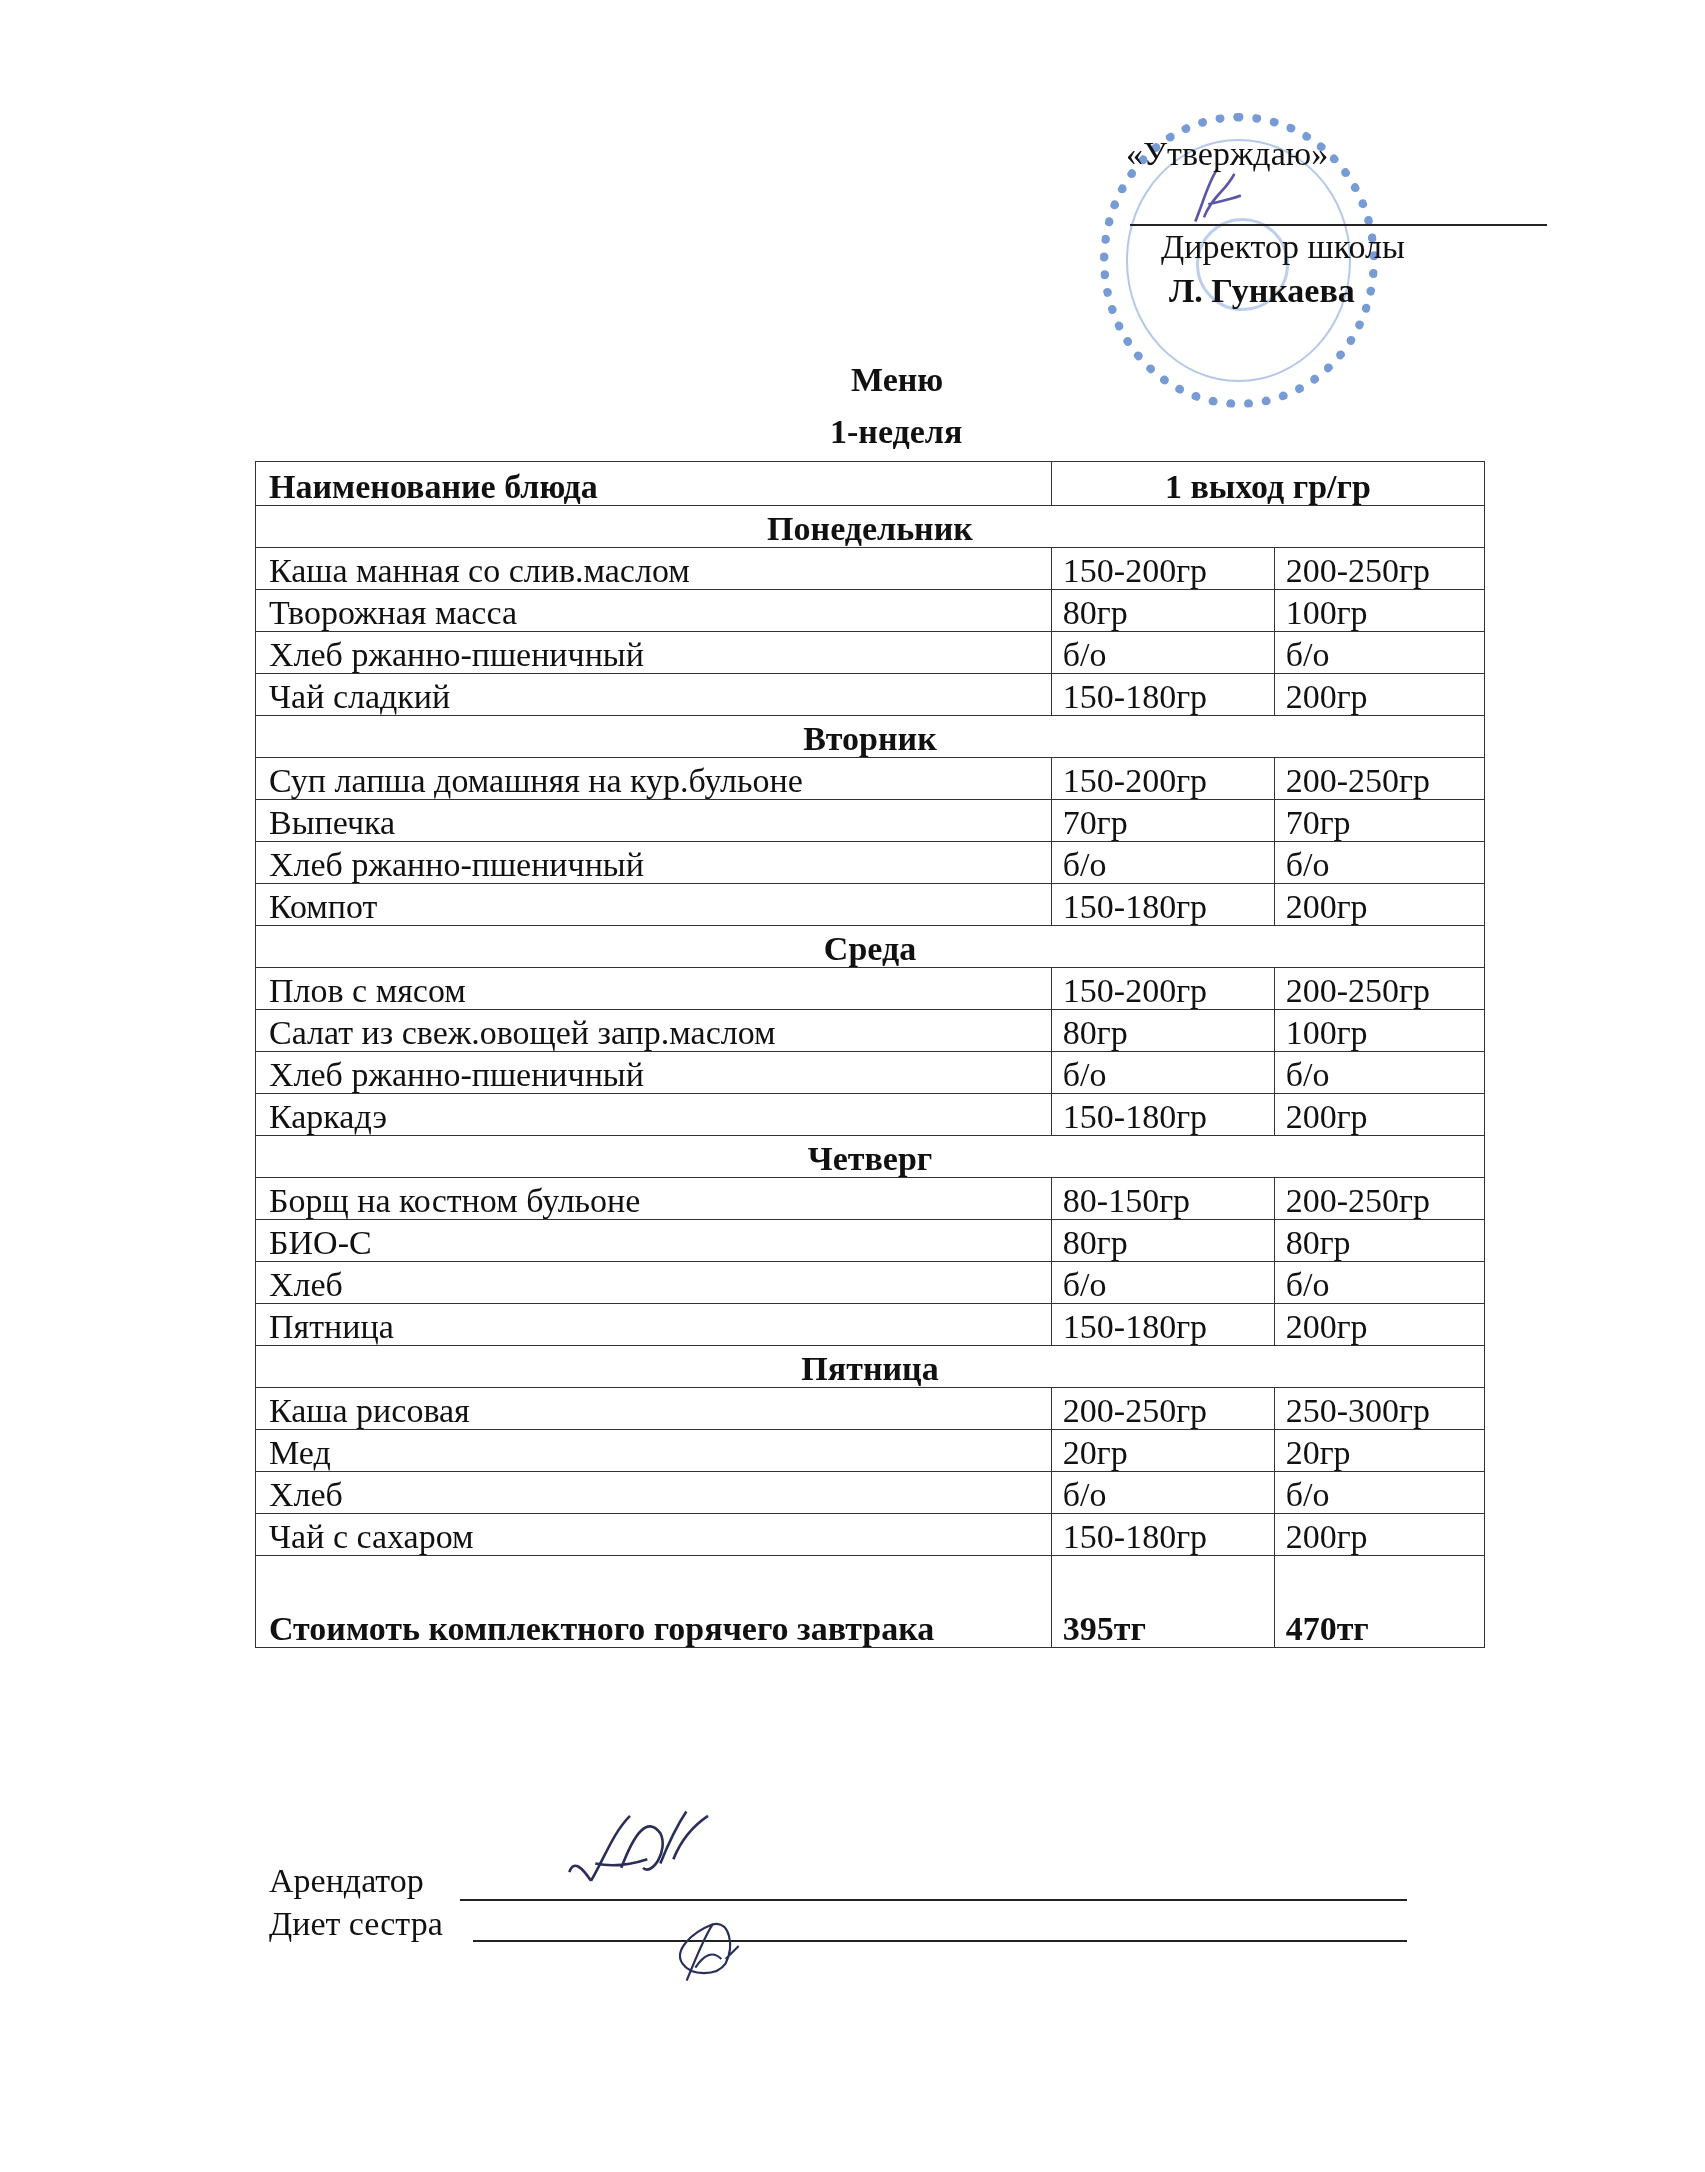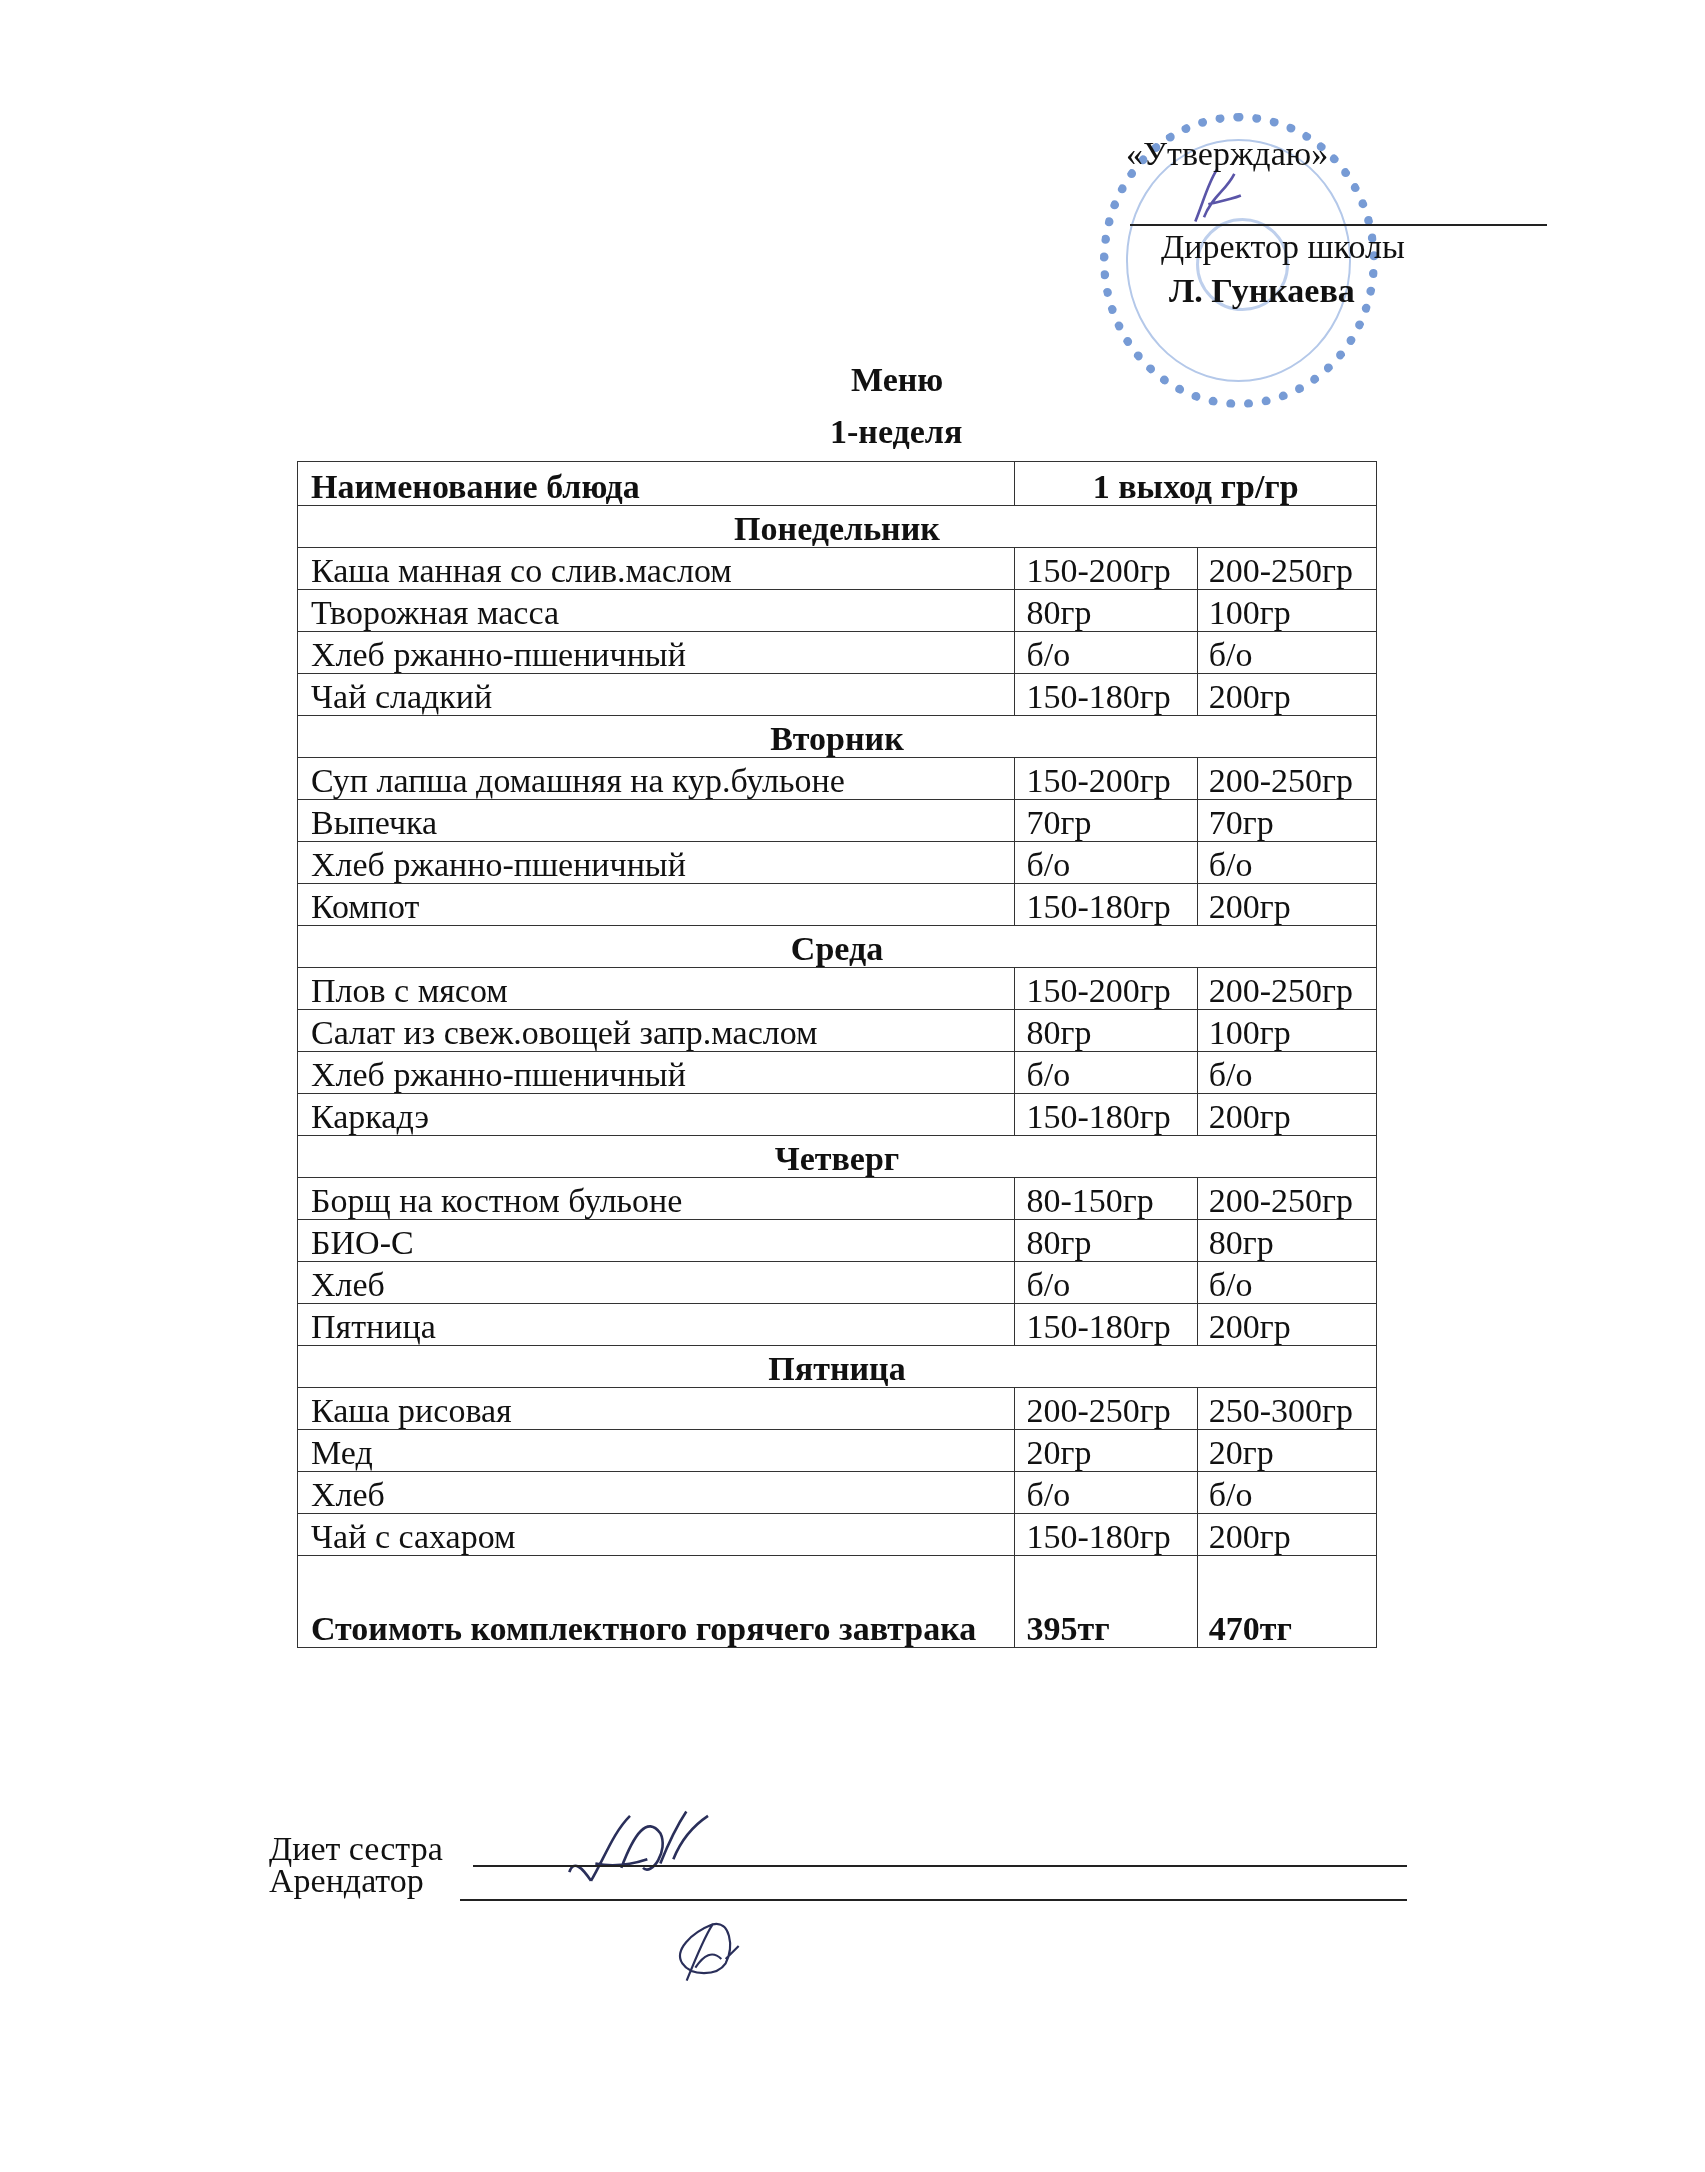"Наименование блюда" .menu-table { margin-left: 42px -> none; width: 1080px -> 1230px }
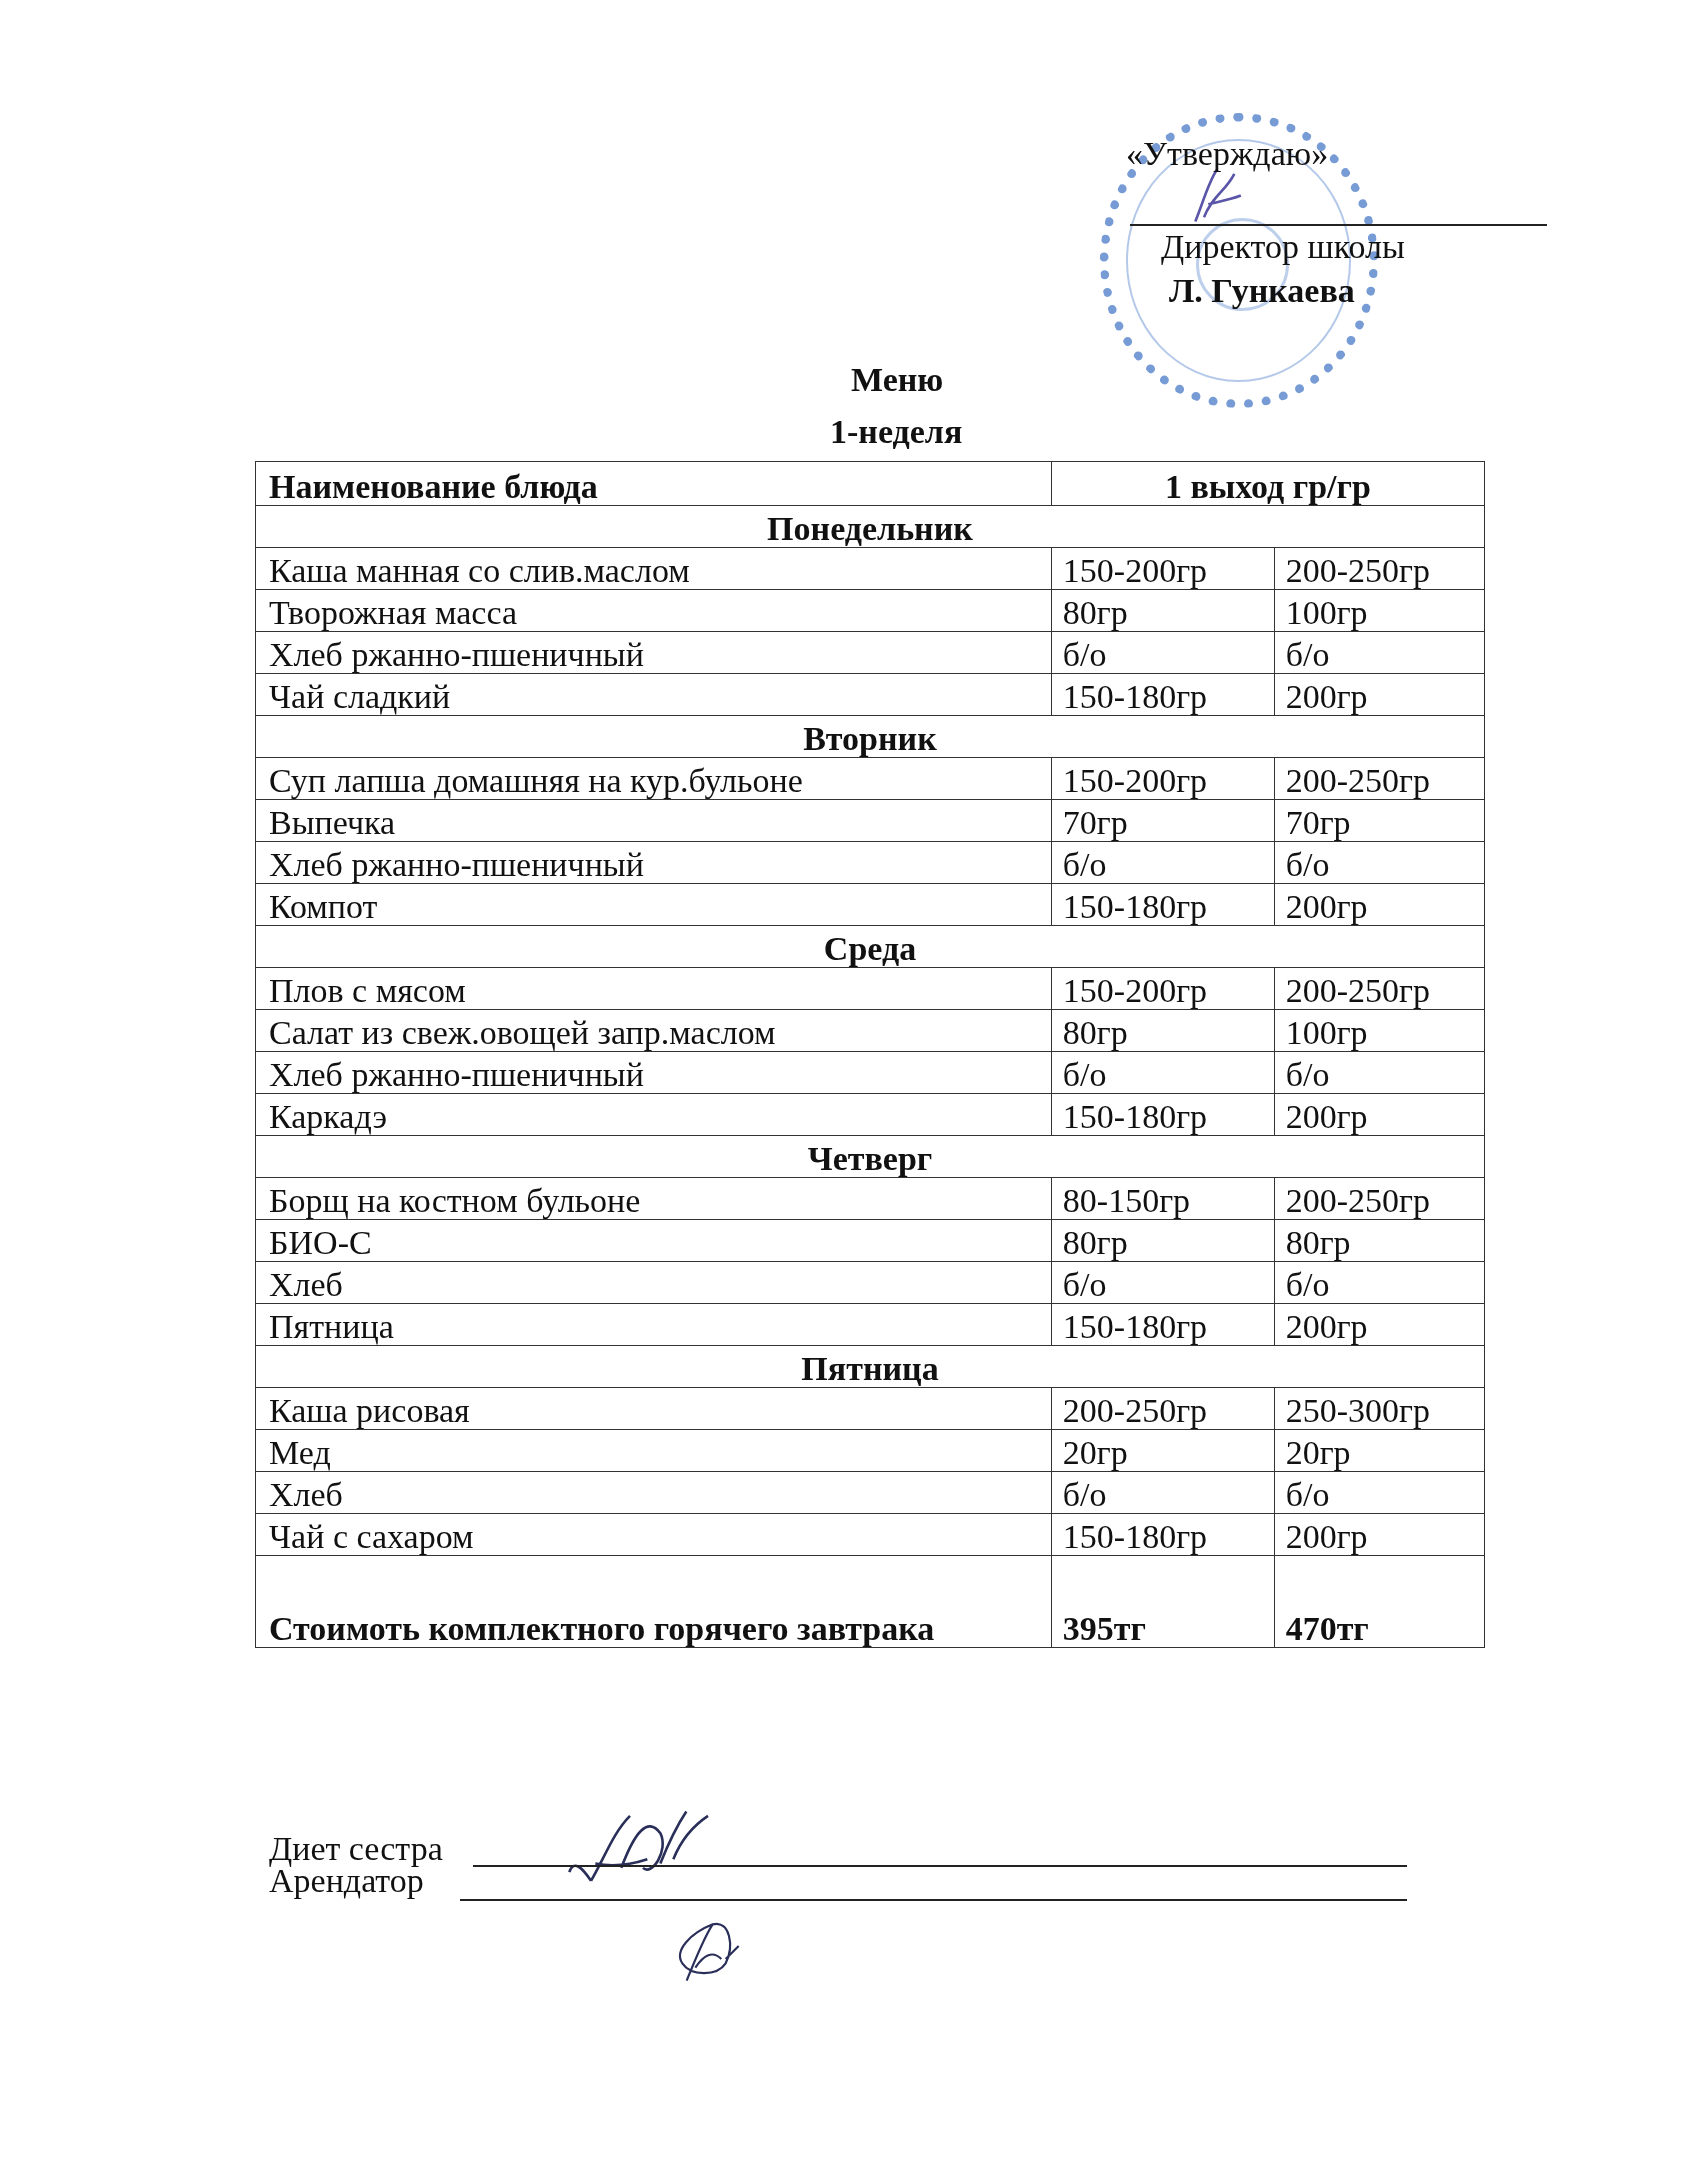"Диет сестра" .sign-dietitian { top: 1830px -> 1905px }
